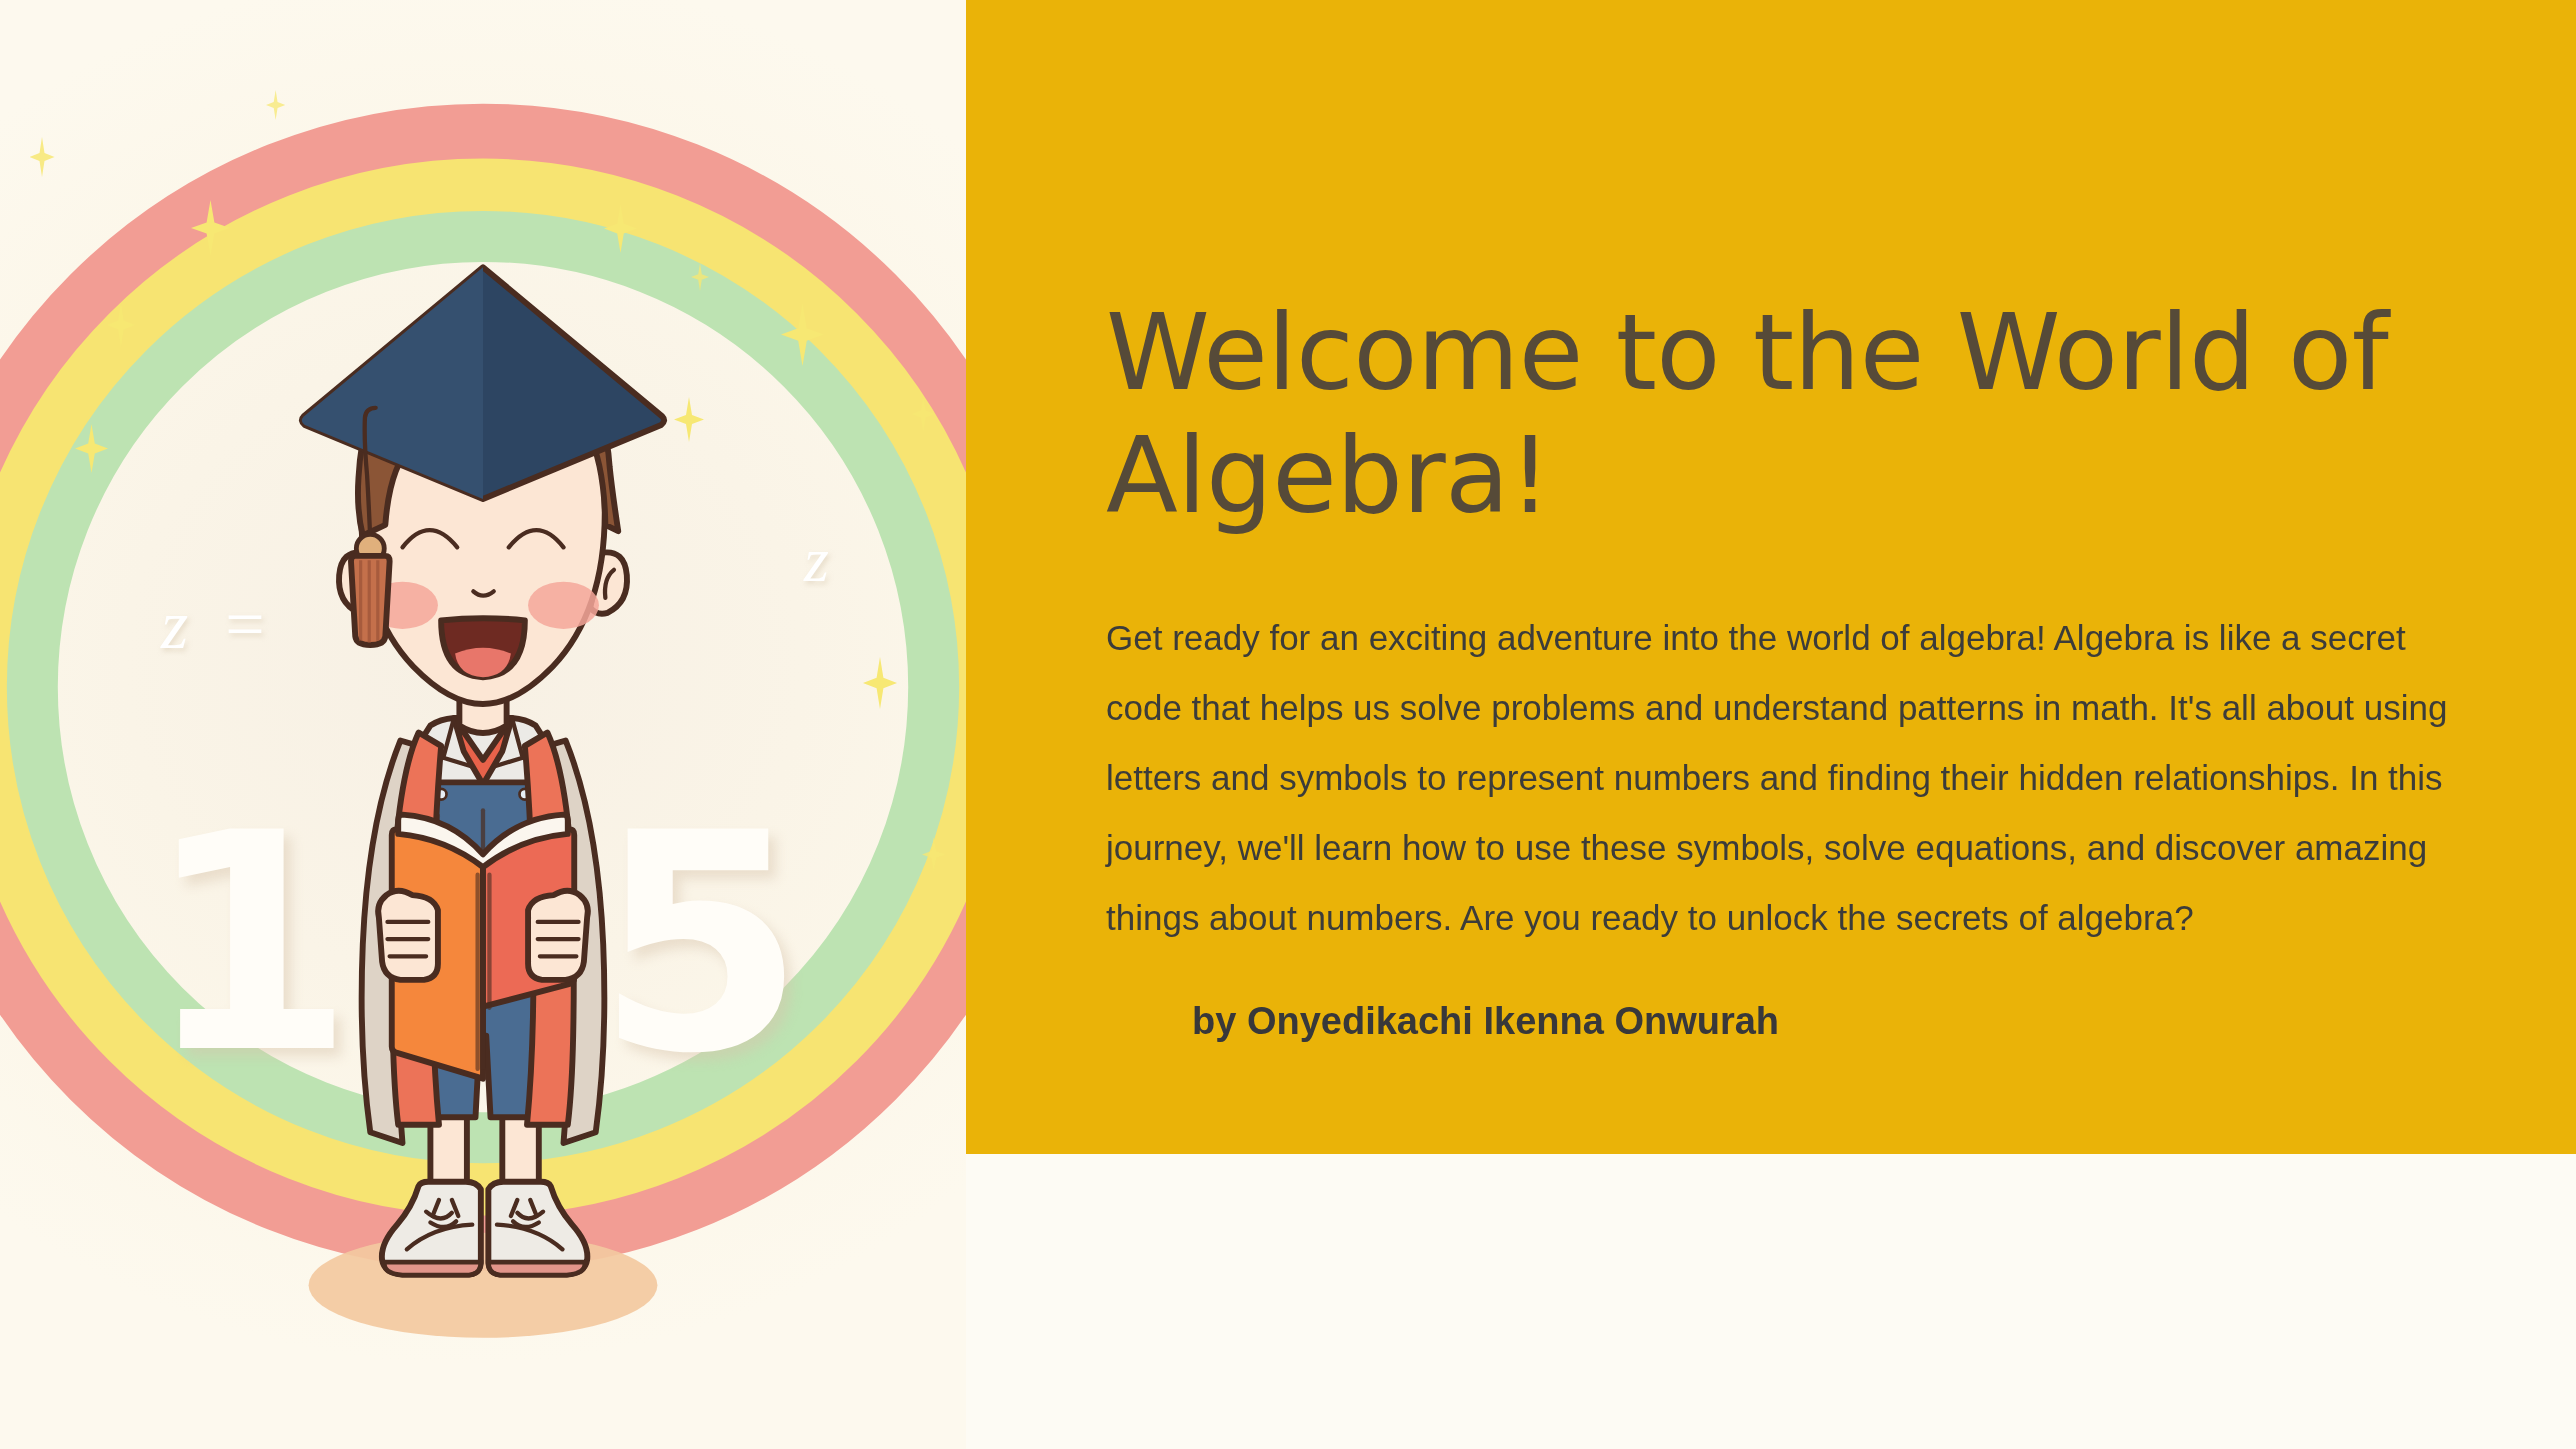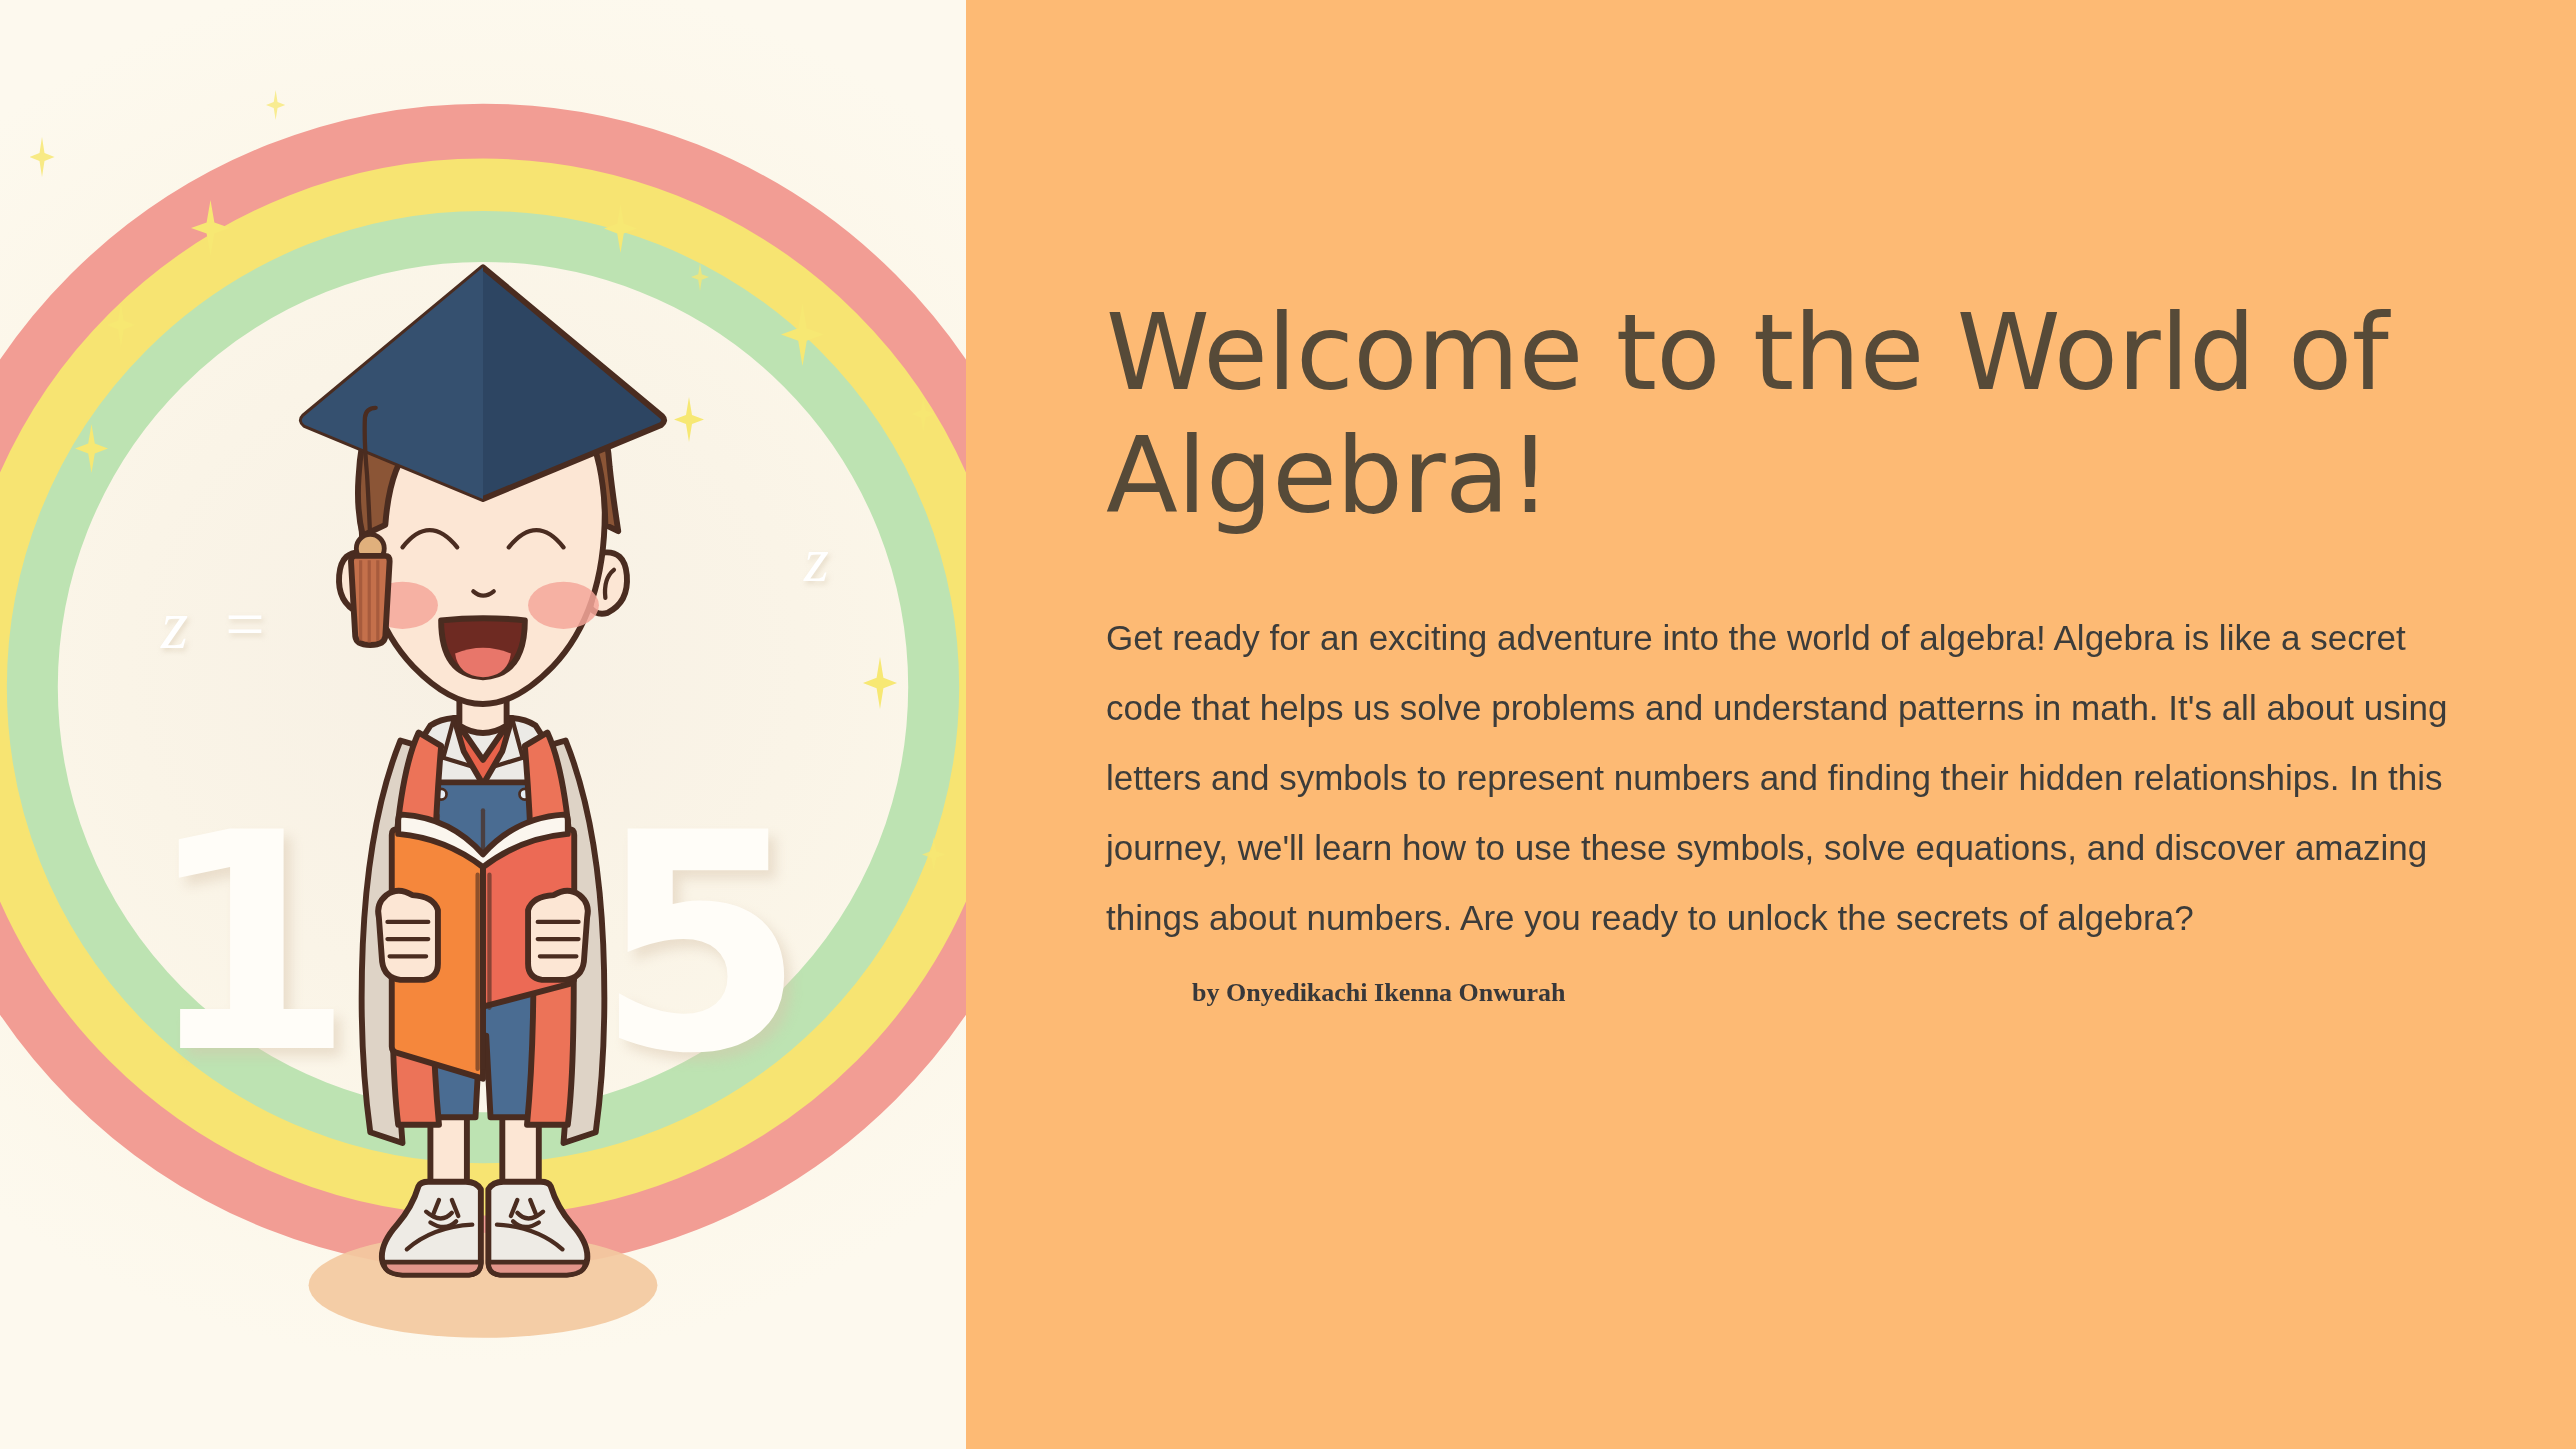"Welcome to the World of" .content-panel { background: #fdba74 -> #eab308; height: 1449px -> 1154px }
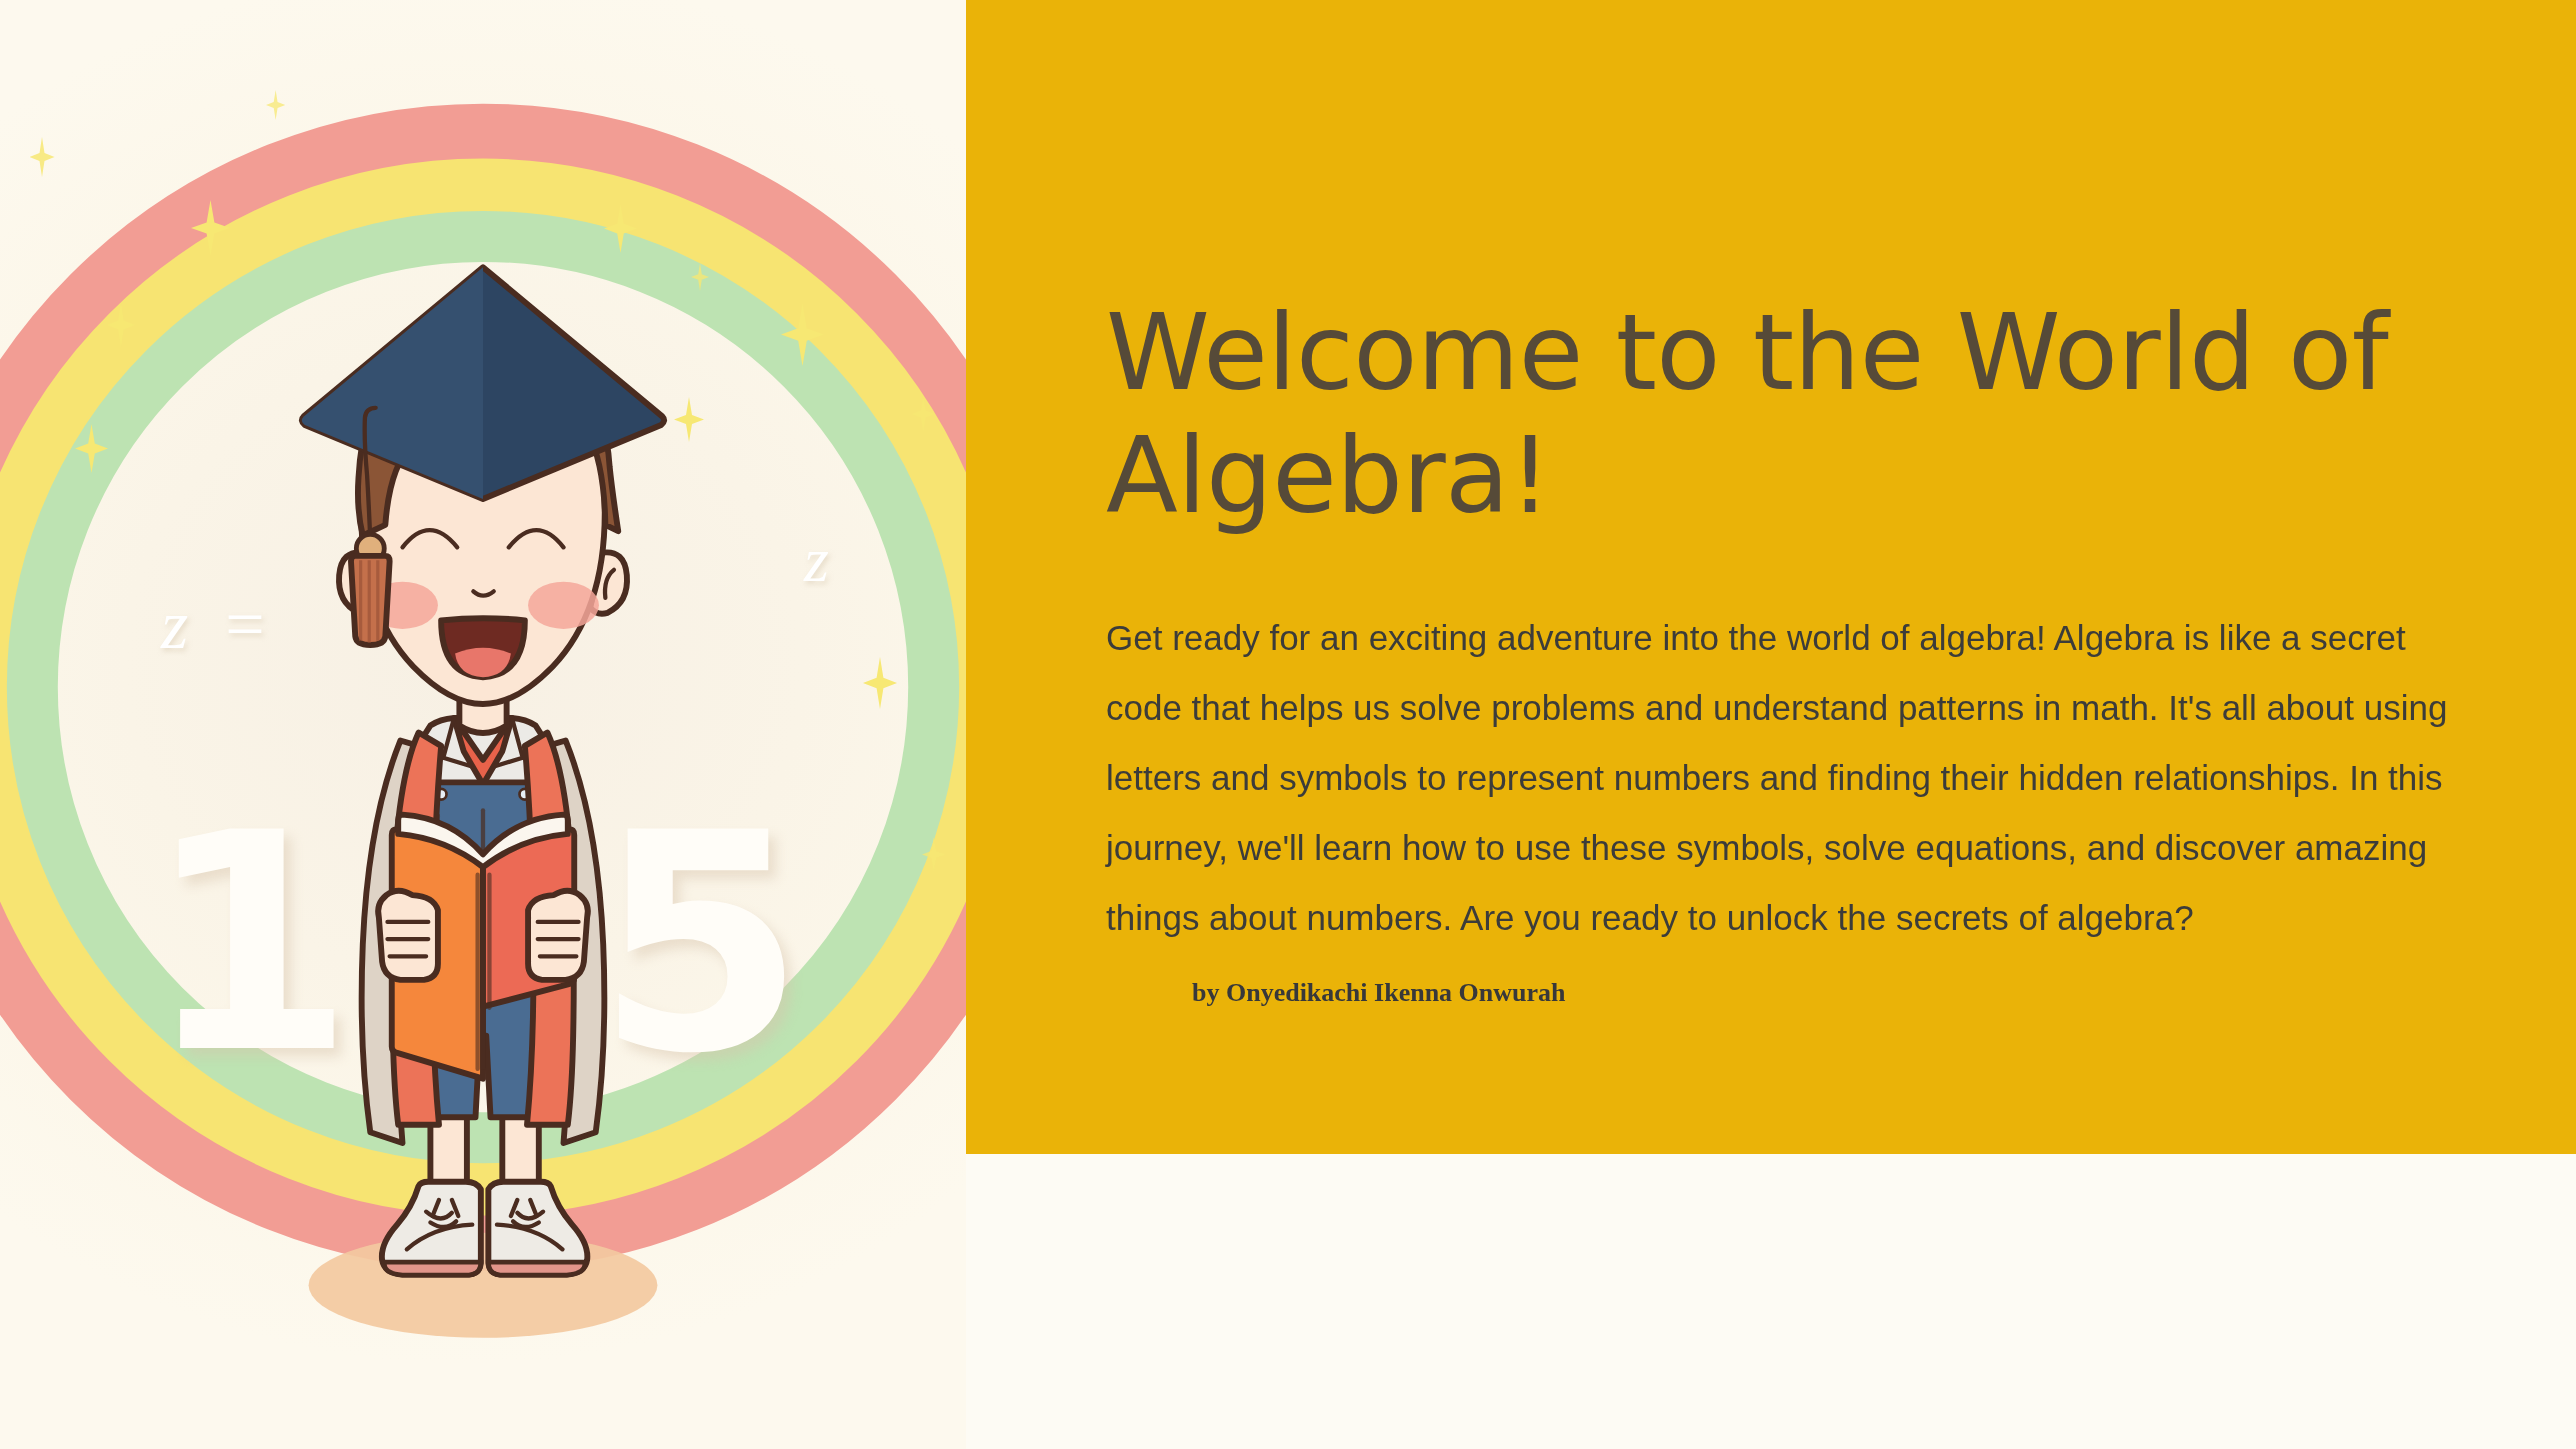"by Onyedikachi Ikenna Onwurah" .author-line { font-family: Liberation Serif, serif -> Liberation Sans, sans-serif; font-size: 26px -> 38px; margin: 22px 0 0 86px -> 42px 0 0 86px }
